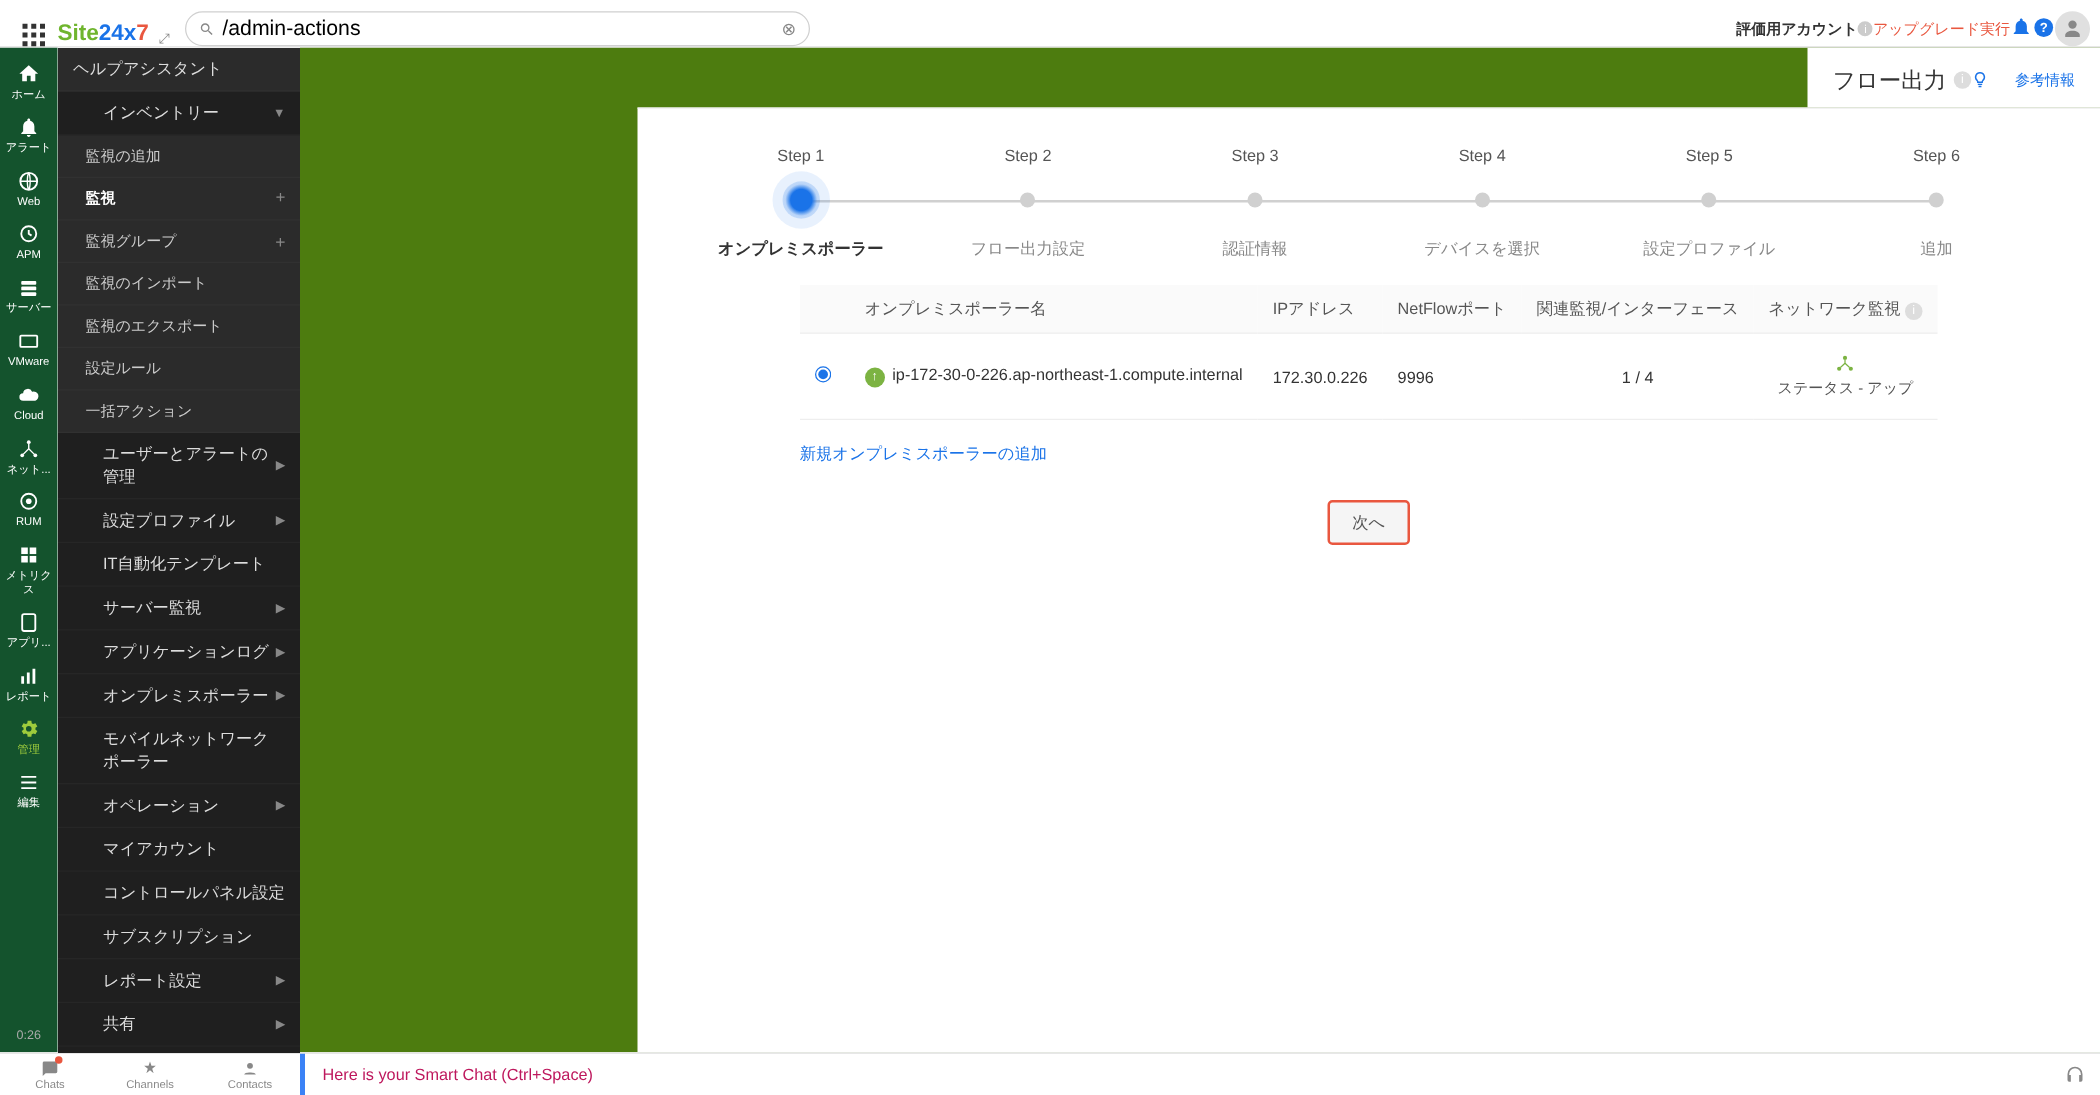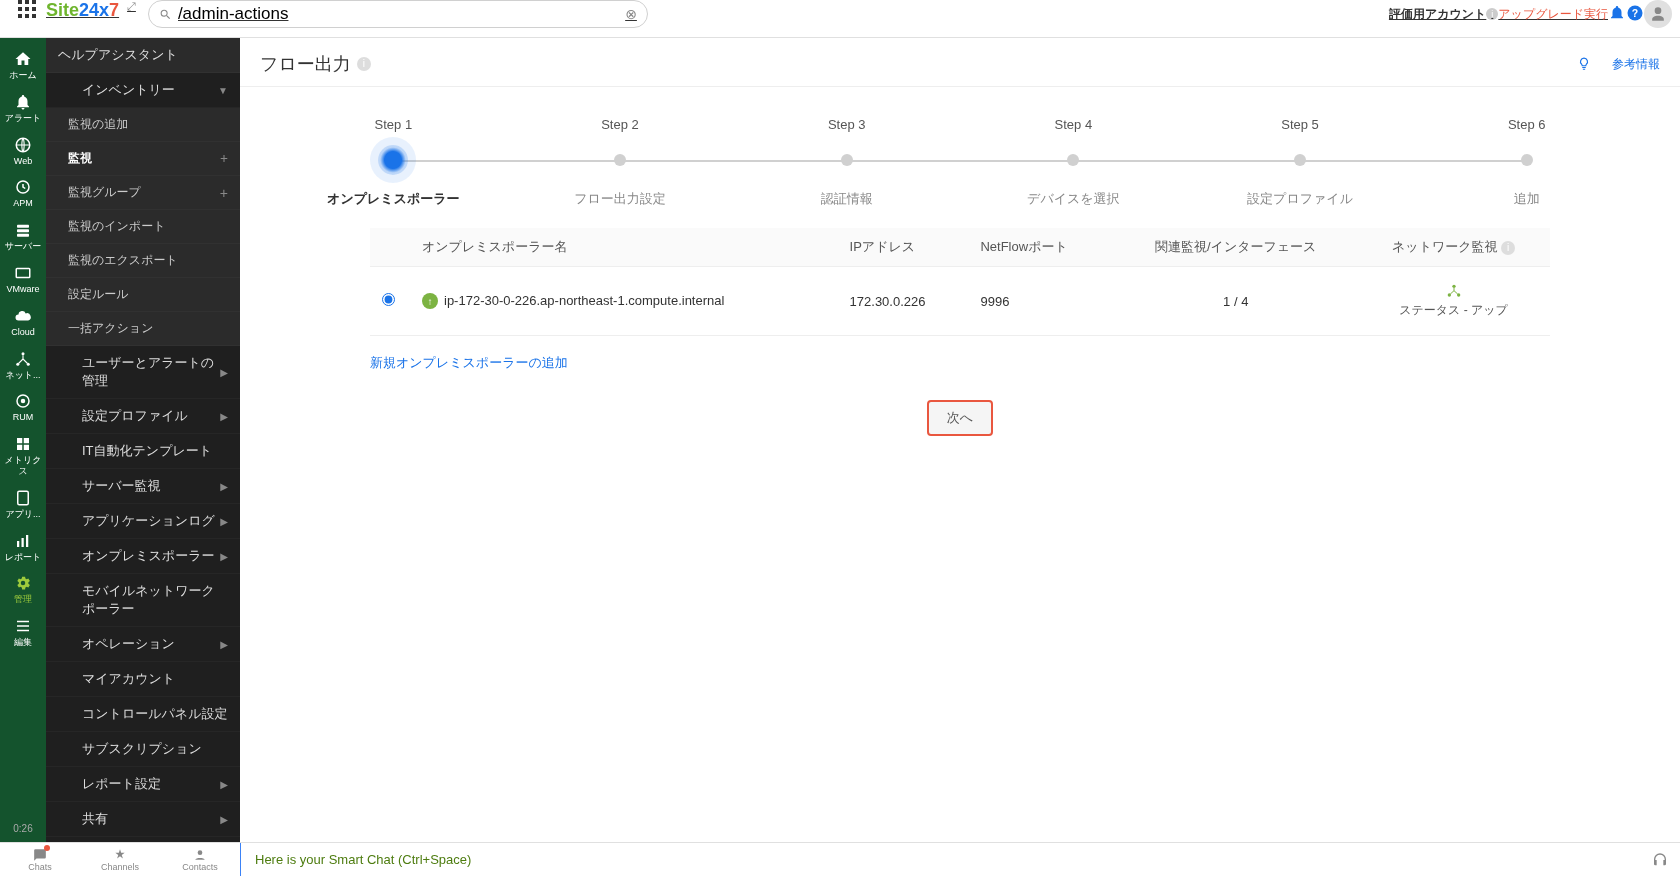"Site24x7" .topbar { align-items: flex-start -> flex-end; text-decoration: underline -> none }
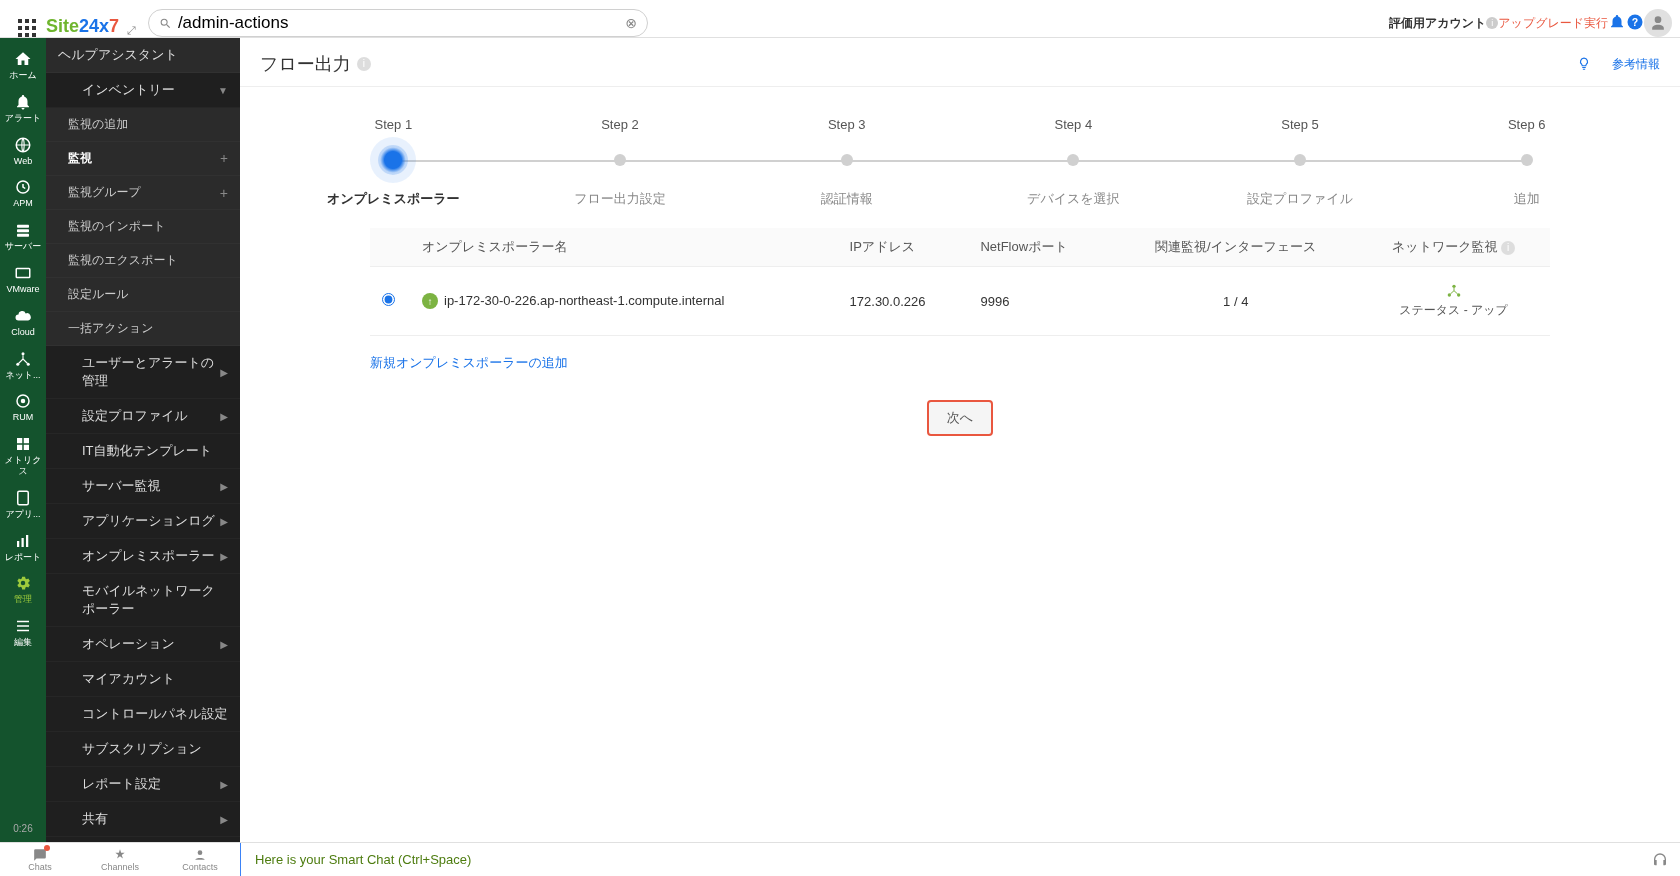"フロー出力" .content { align-items: none -> flex-end }
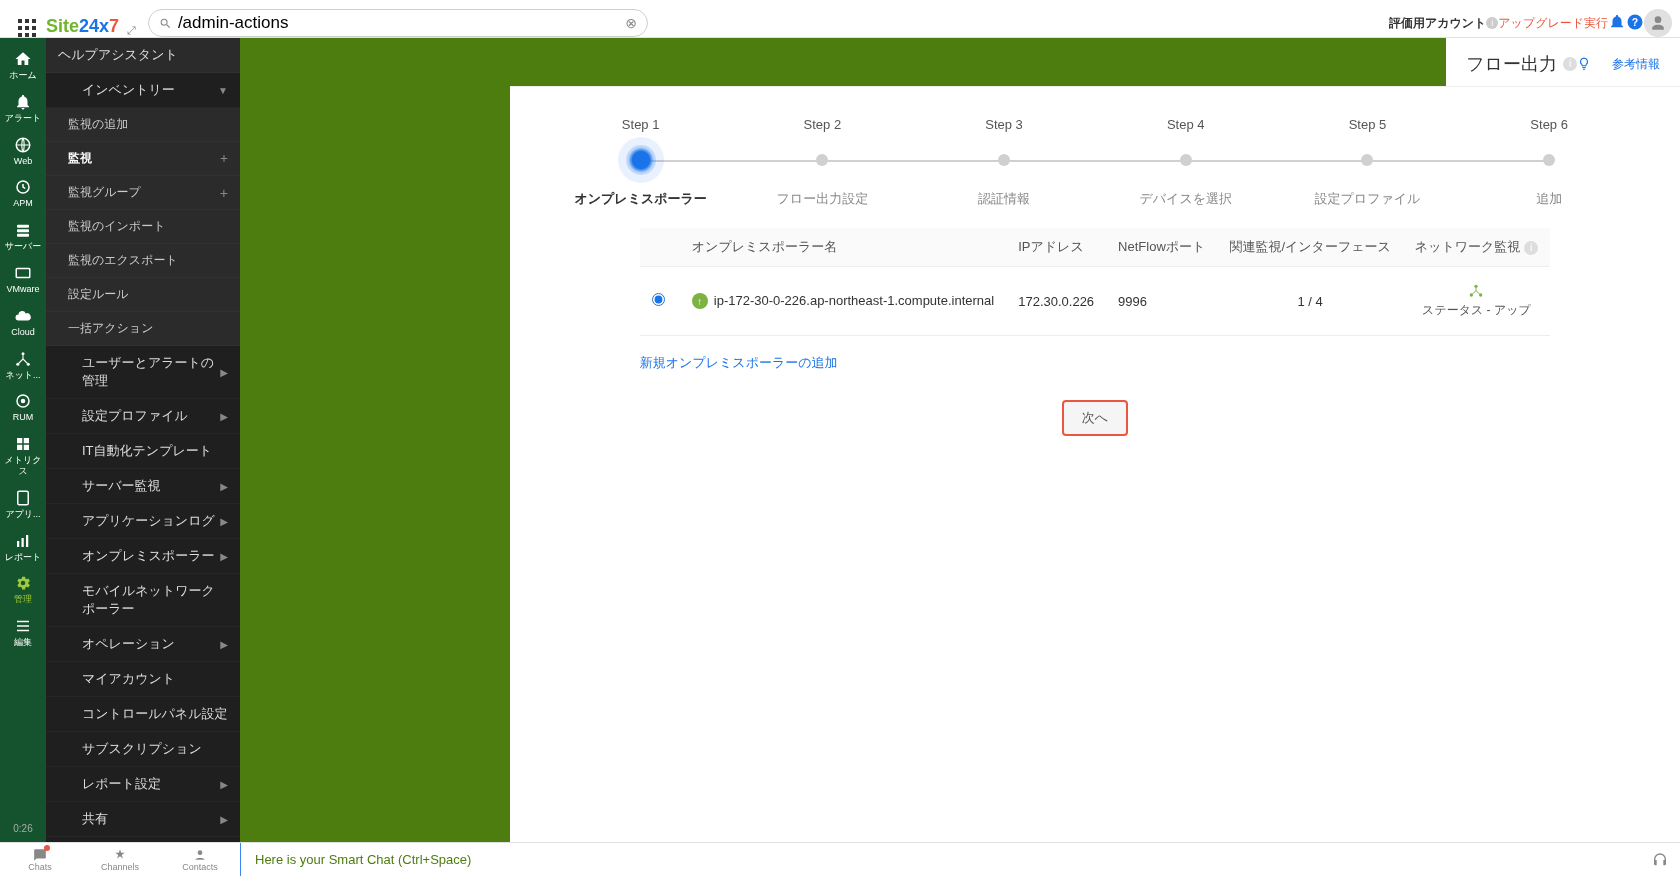"Here is your Smart Chat" .smart-chat { border-left: 1px solid #3b82f6 -> 4px solid #3b82f6; color: #4d7c0f -> #be185d }
